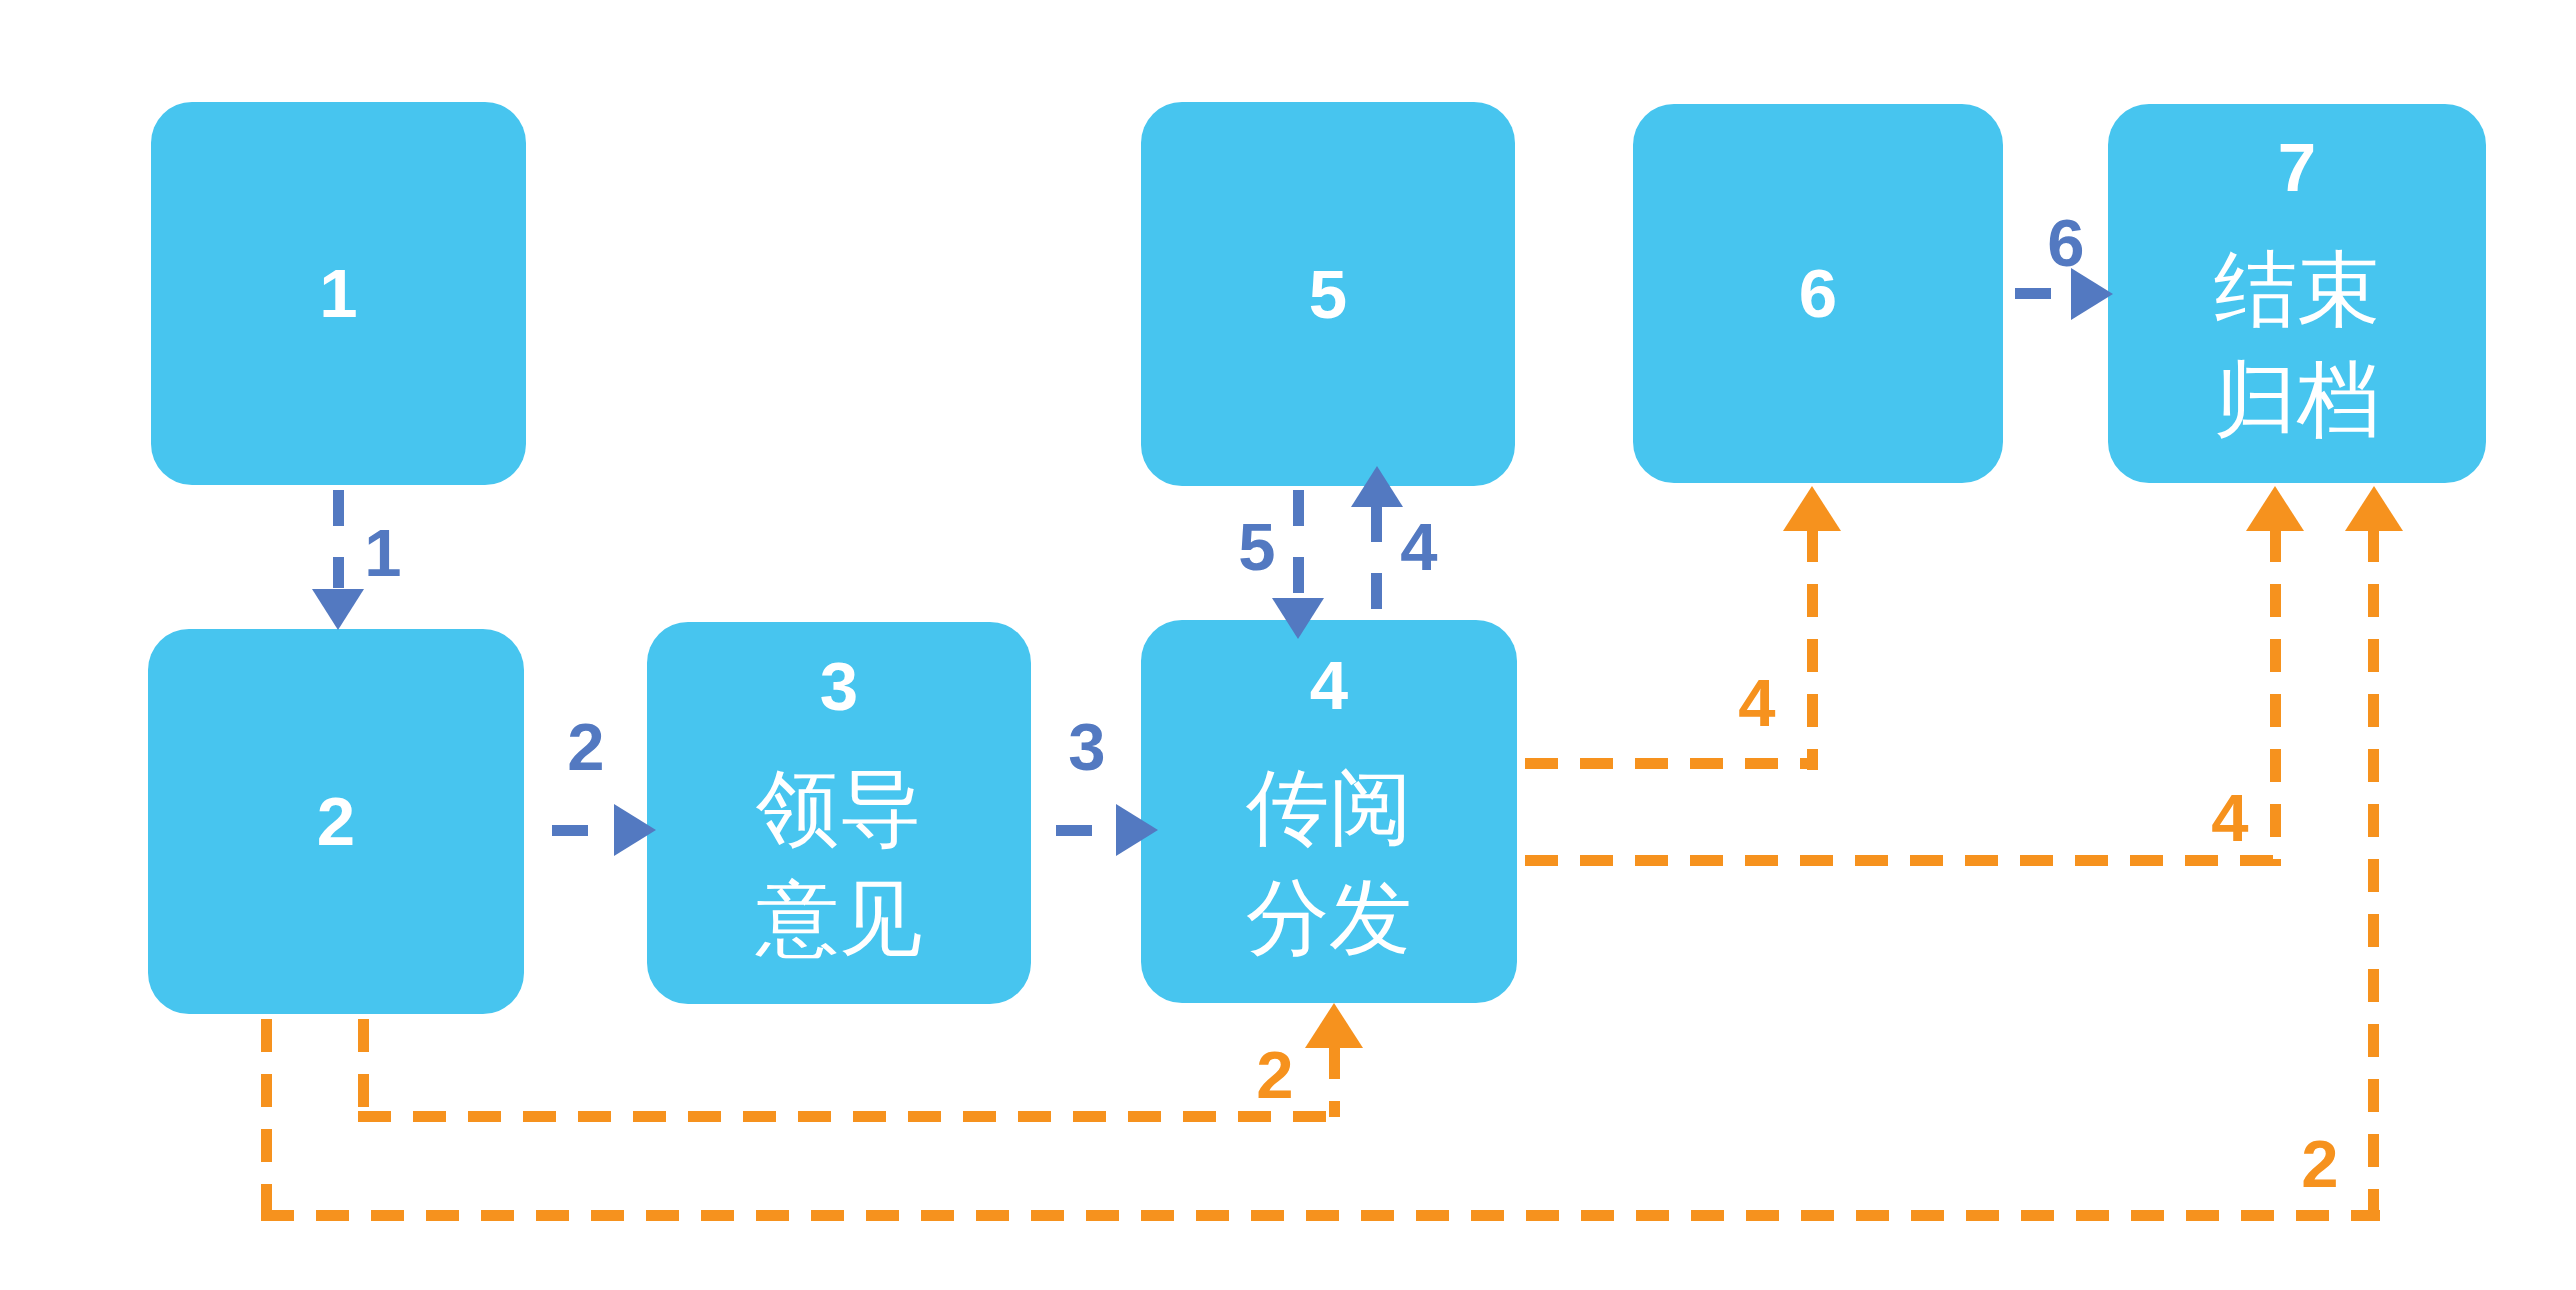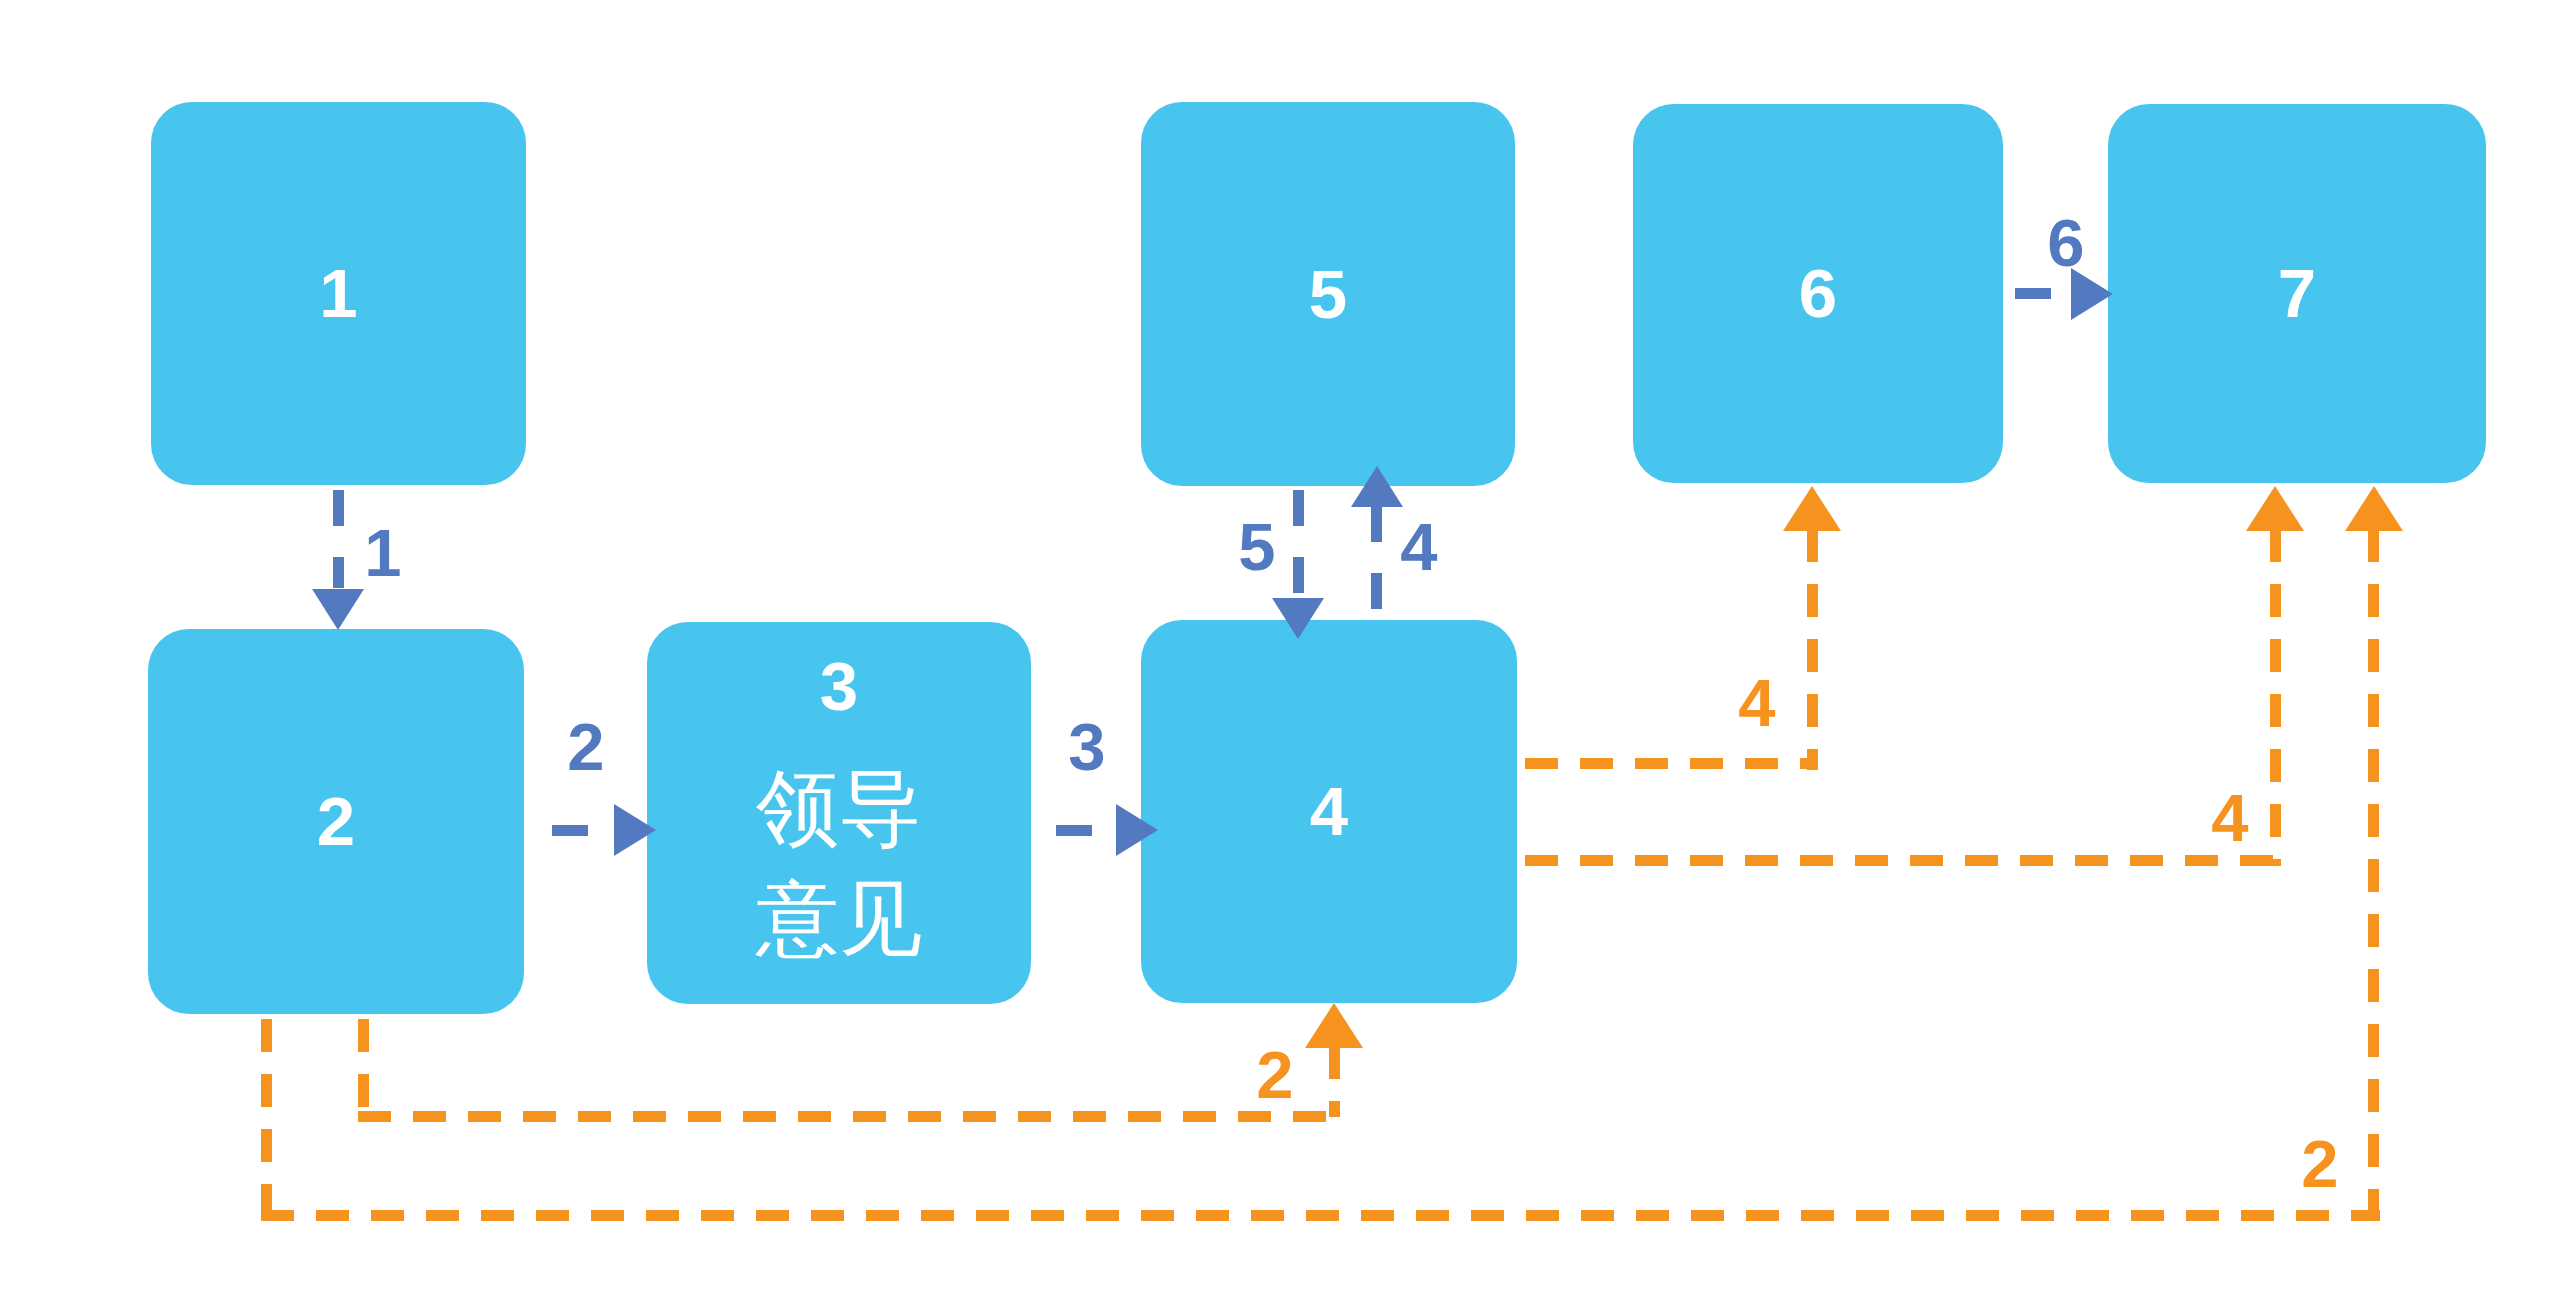"结束" div.label { html: none -> <div>结束 归档</div> }
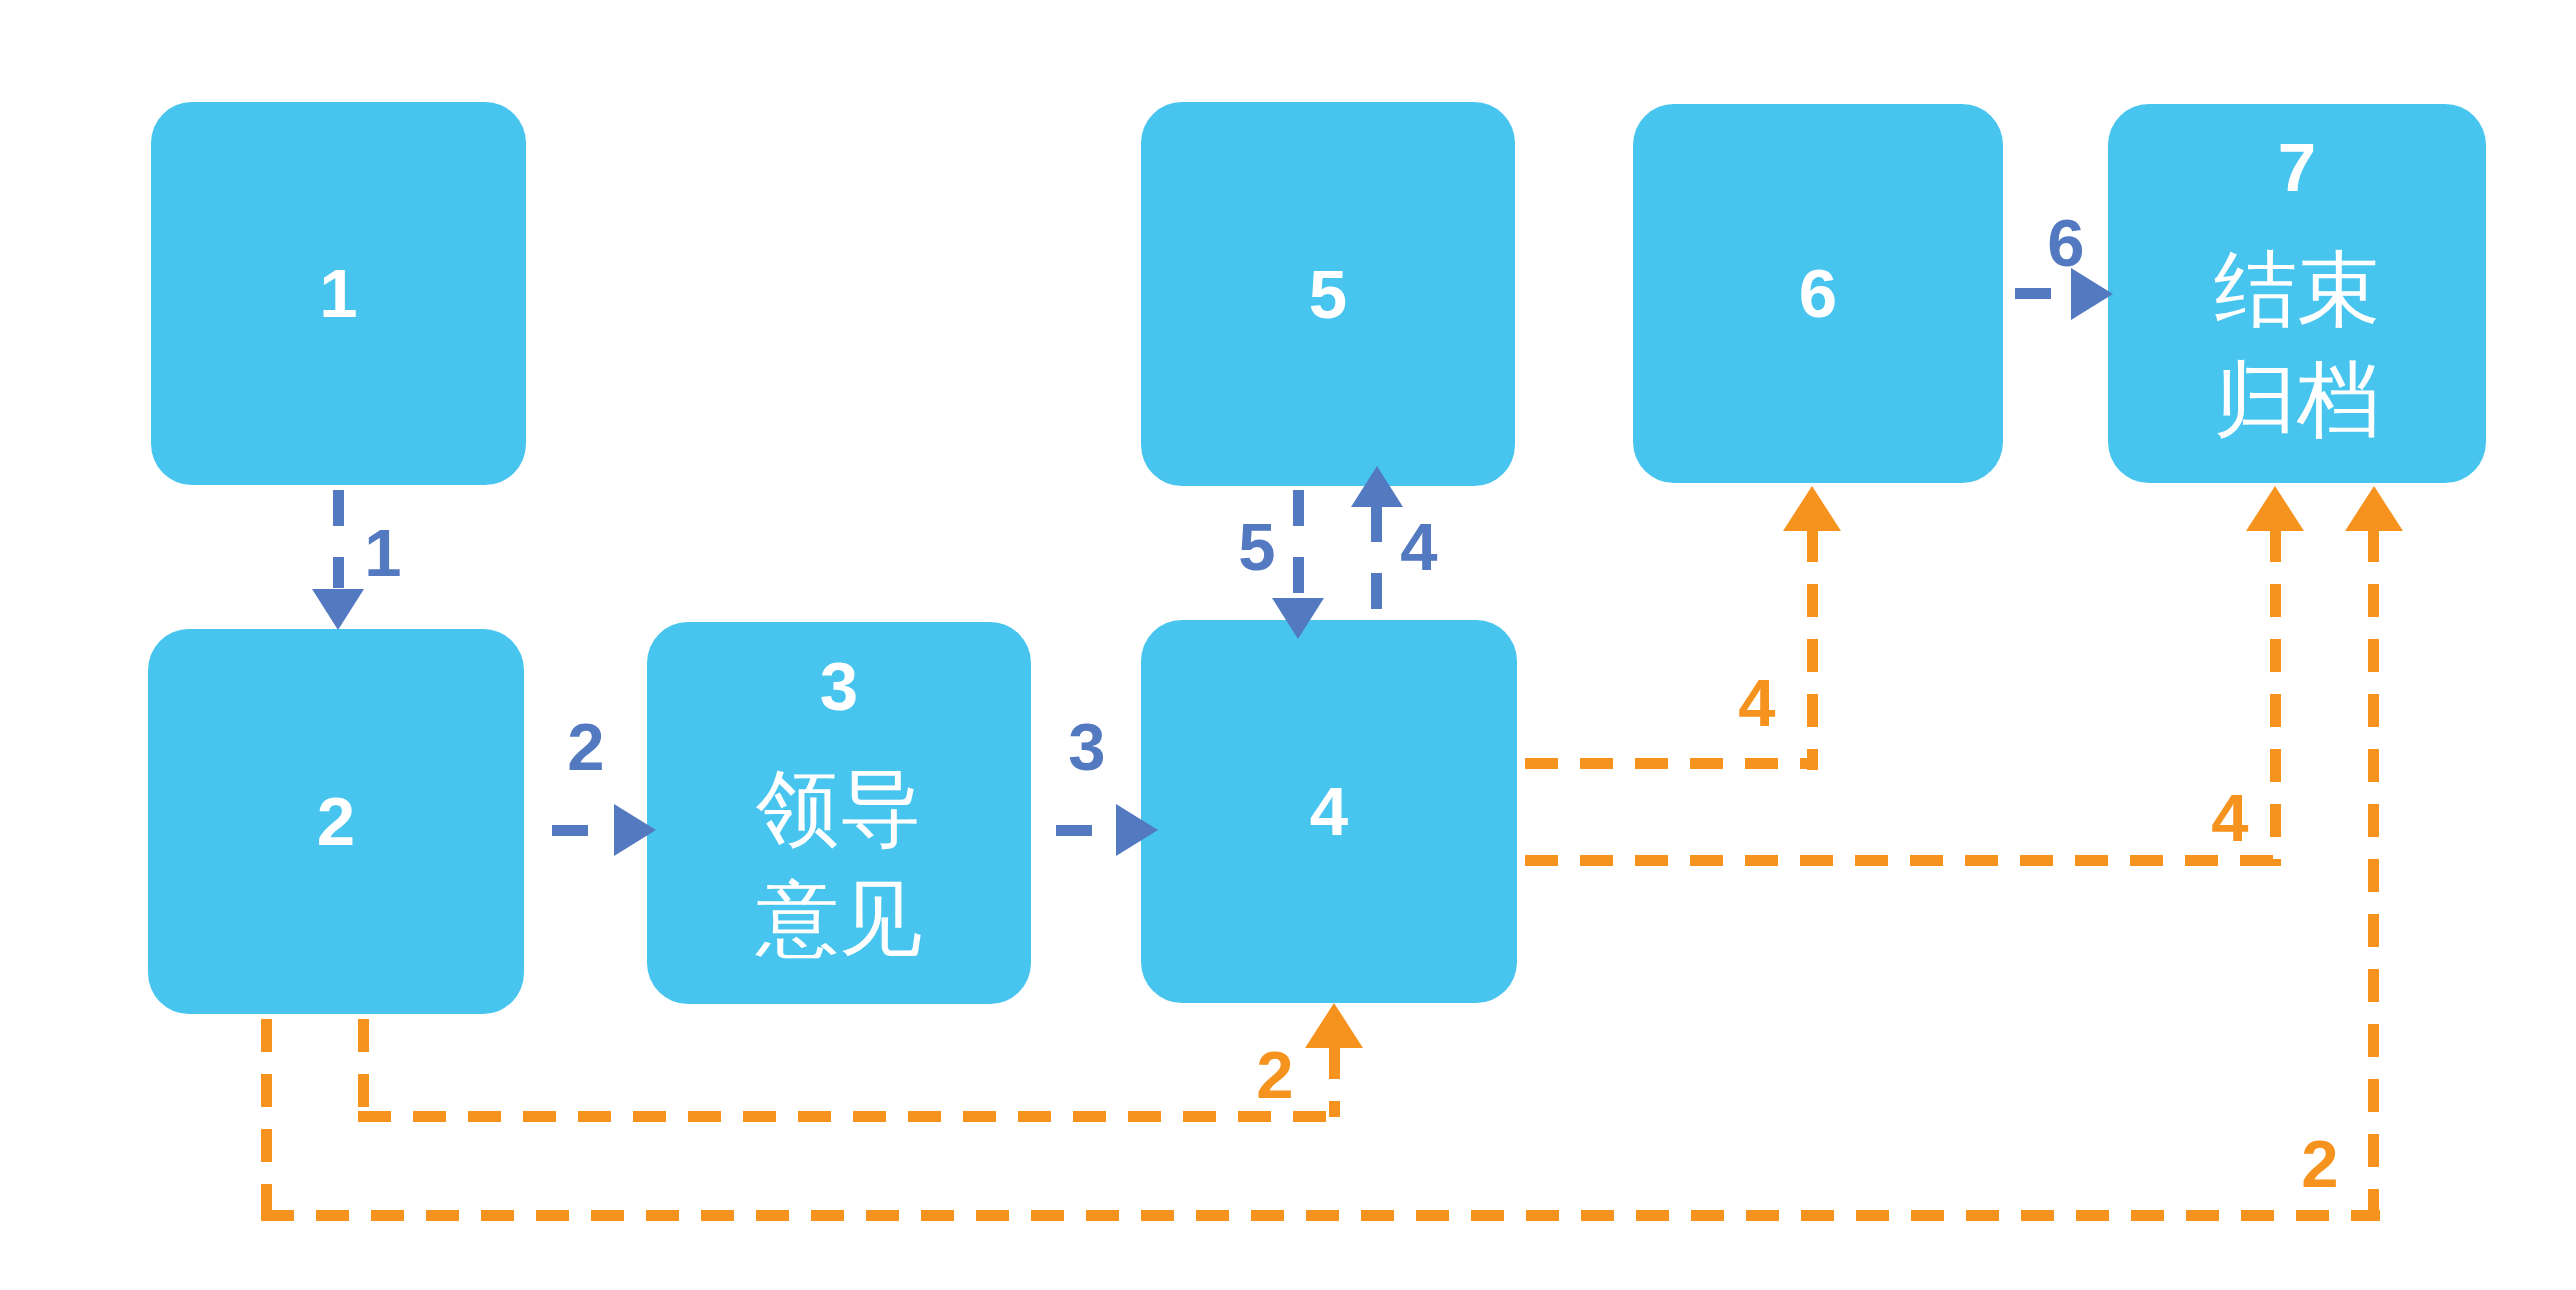"传阅" div.label { html: none -> <div>传阅 分发</div> }
